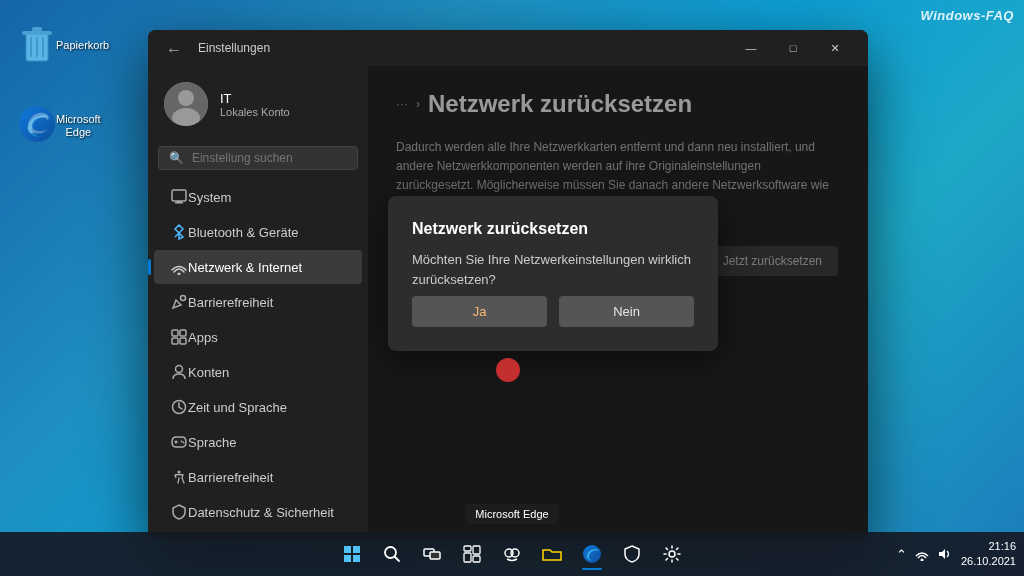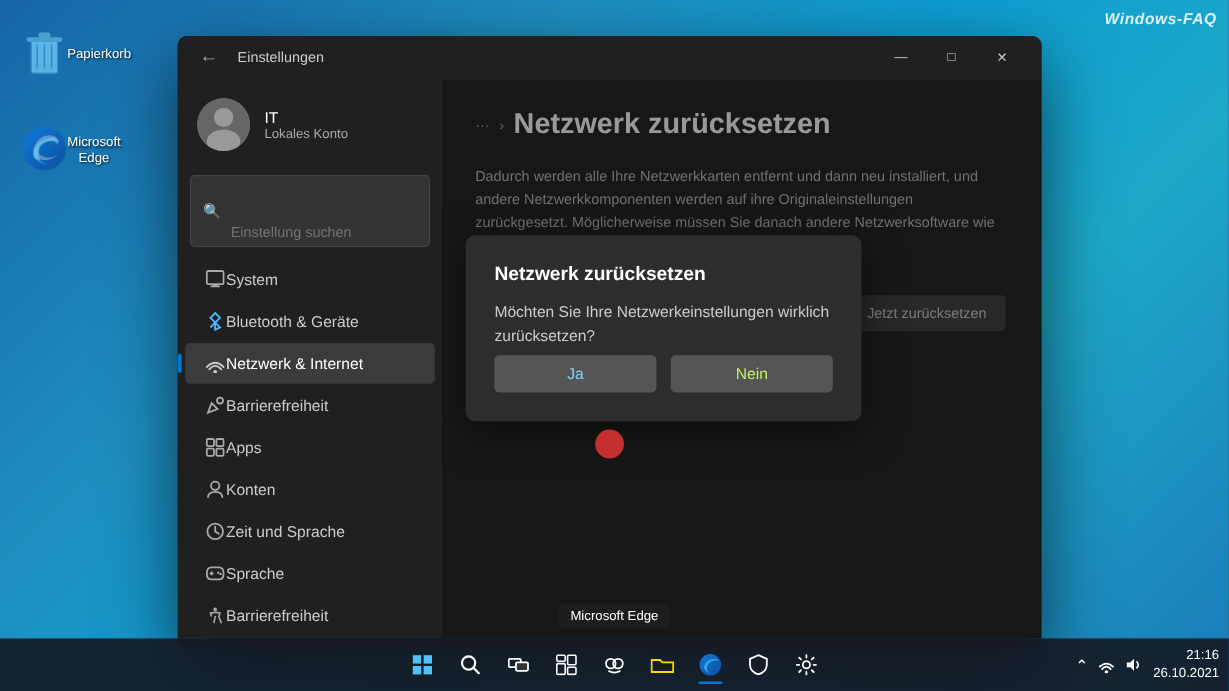"Einstellung suchen" .search-box input { margin-top: 36px -> none }
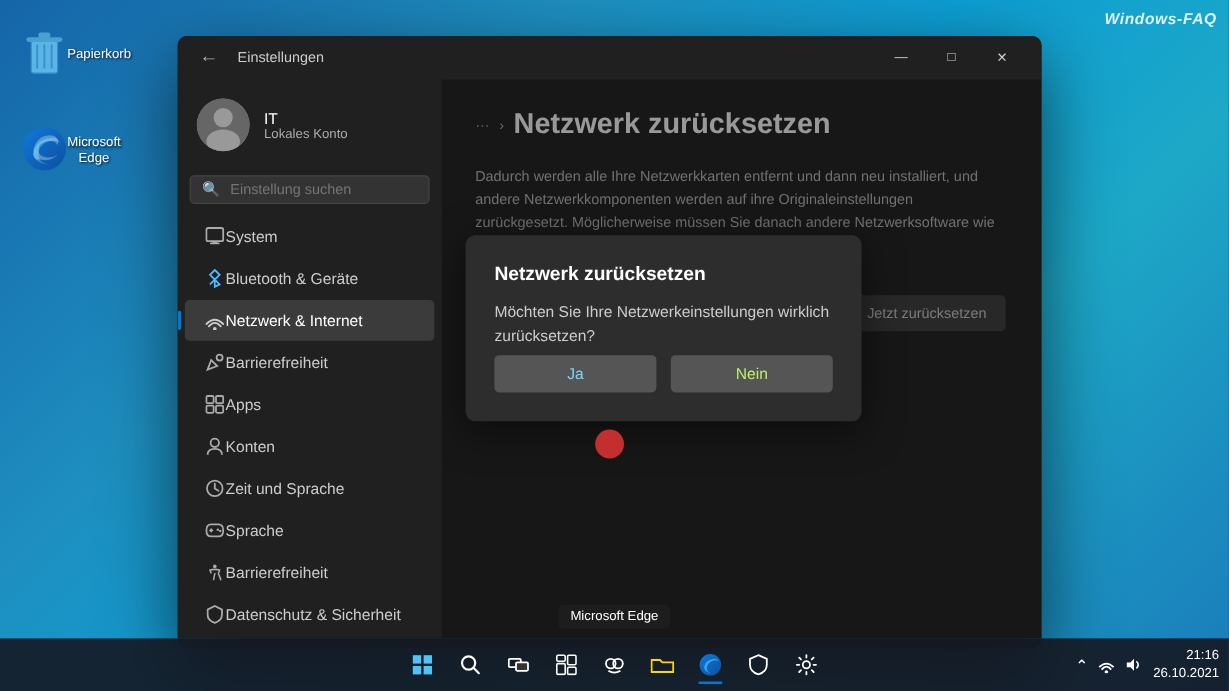"Ja" .dialog-btn-ja { color: #7dd3fc -> #fdba74 }
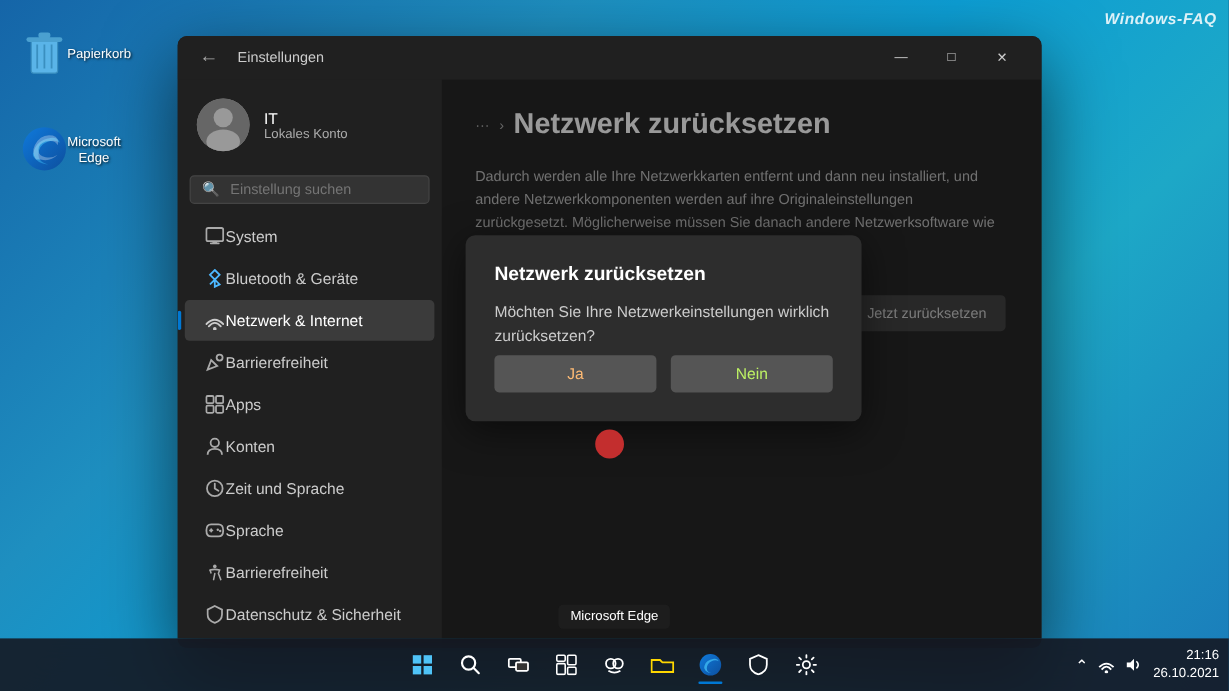"Nein" .dialog-btn-nein { color: #bef264 -> #e5e5e5 }
